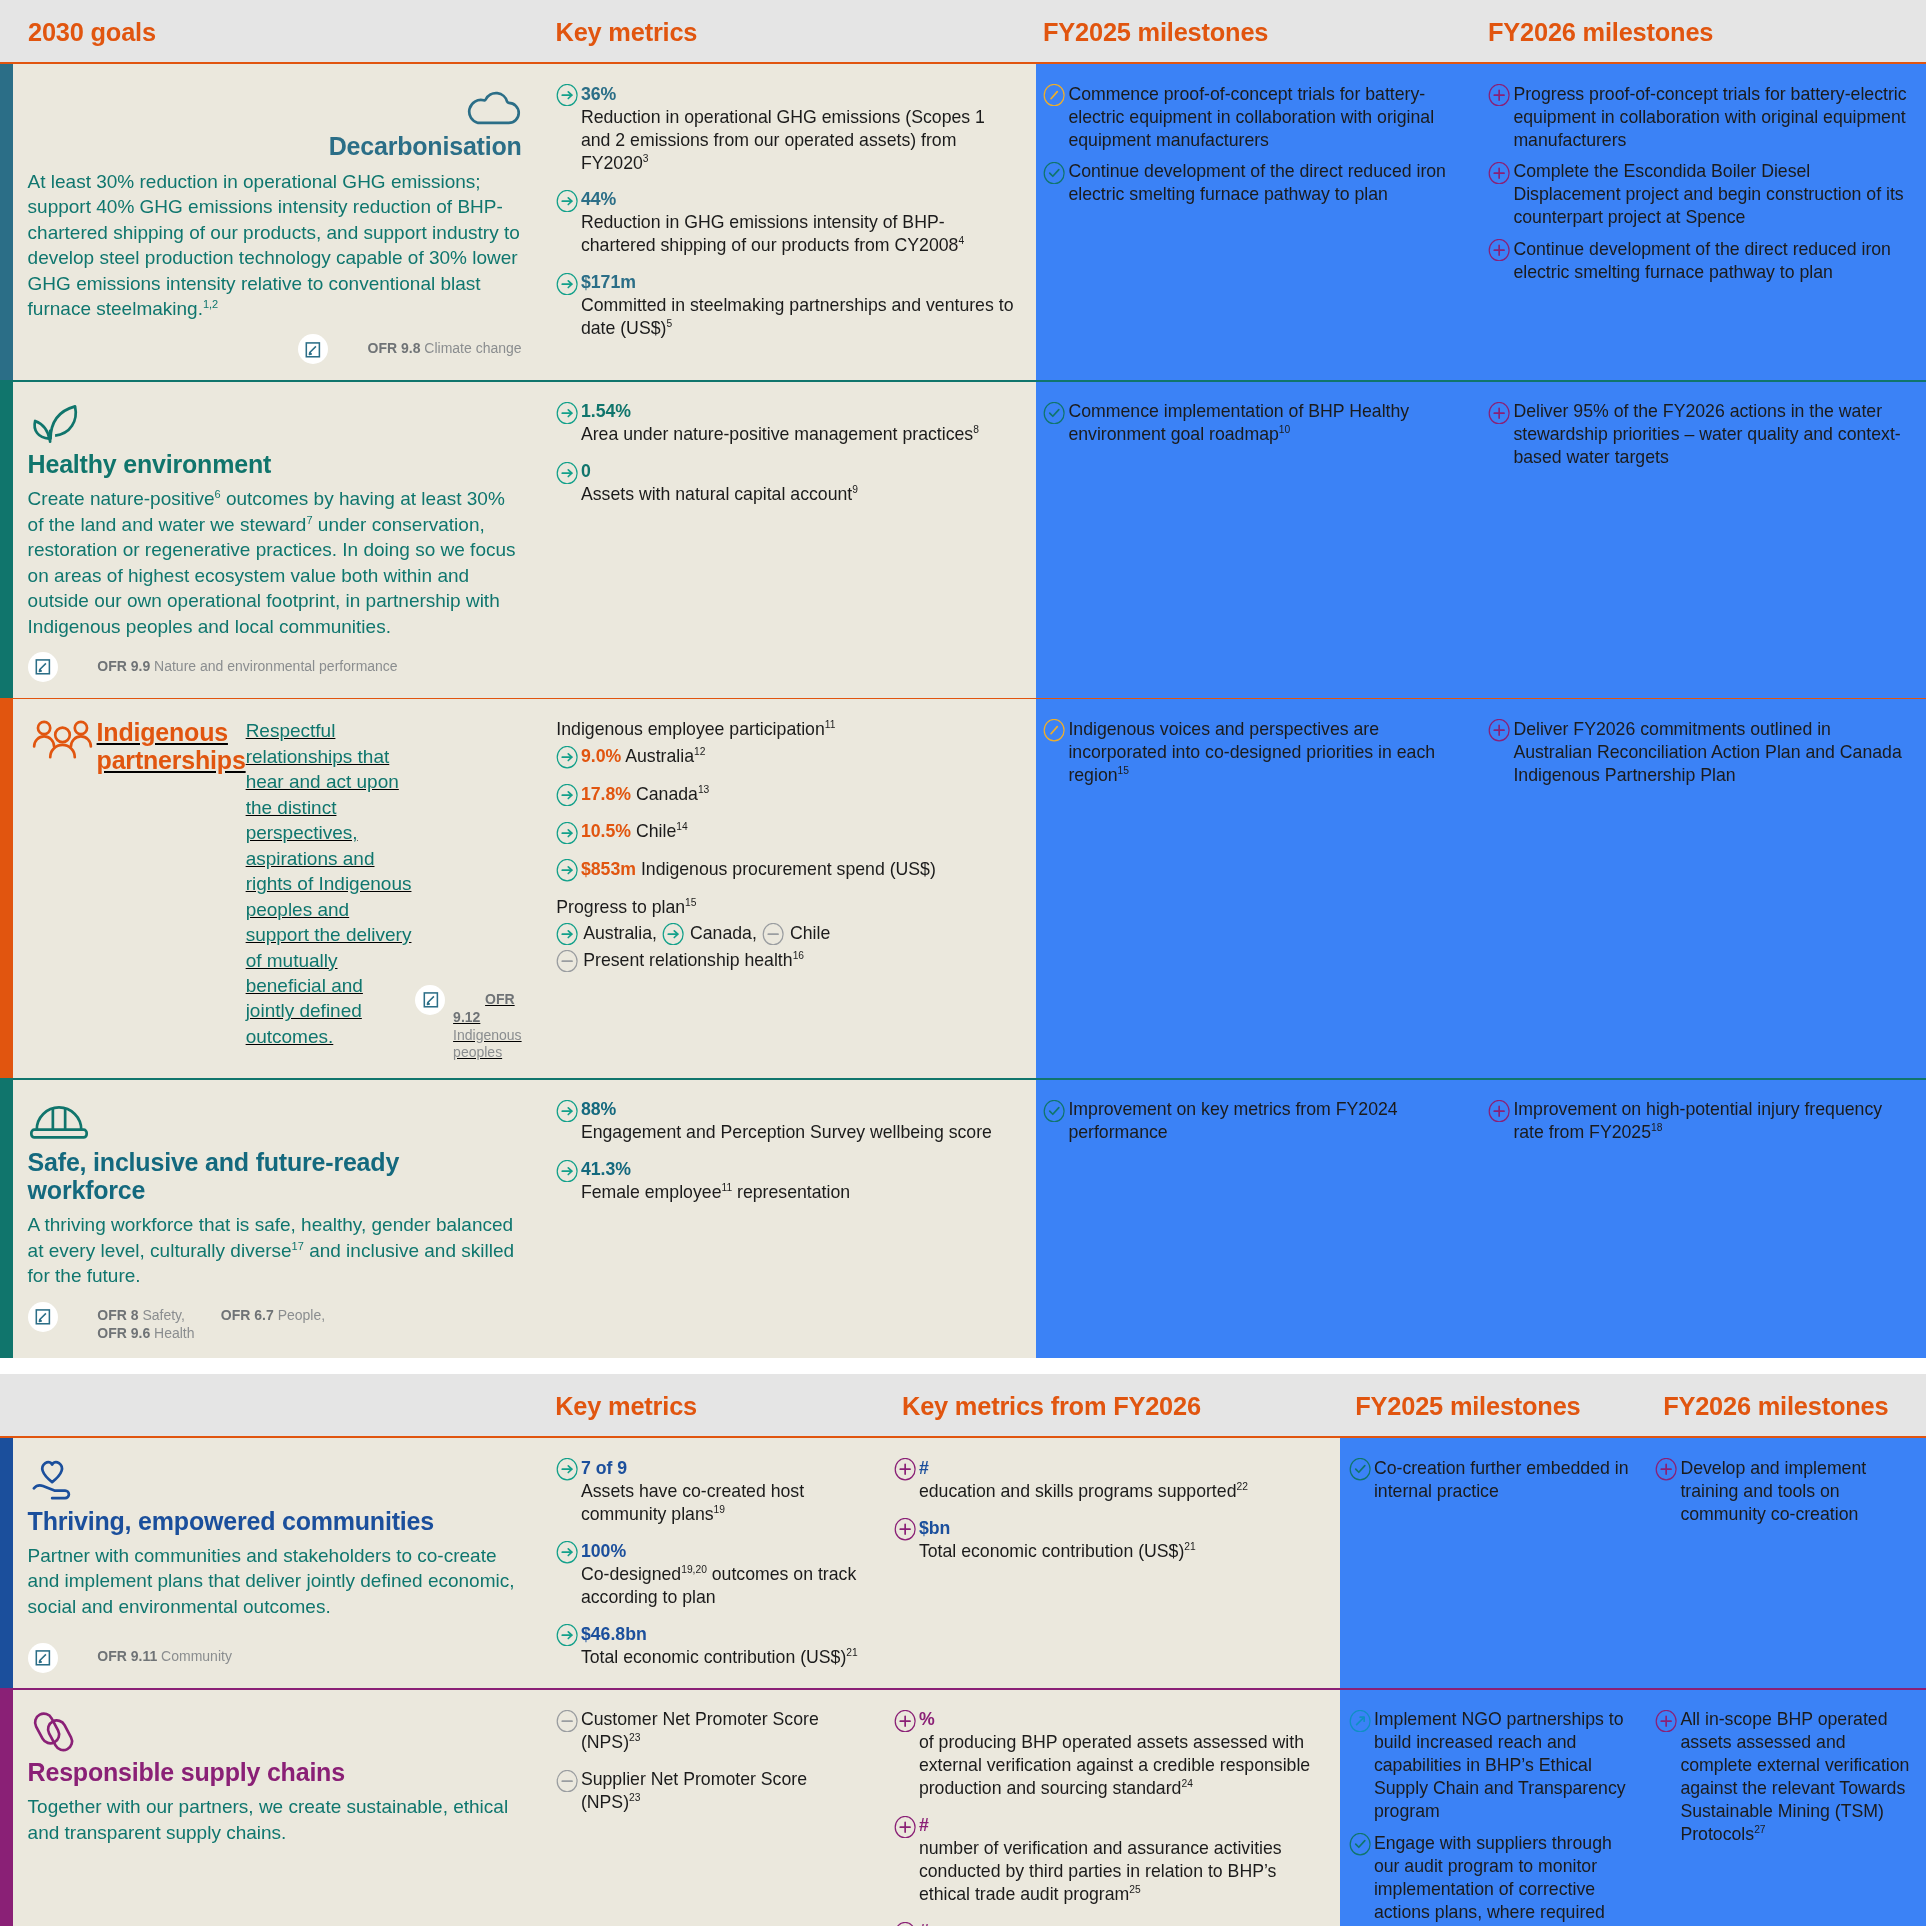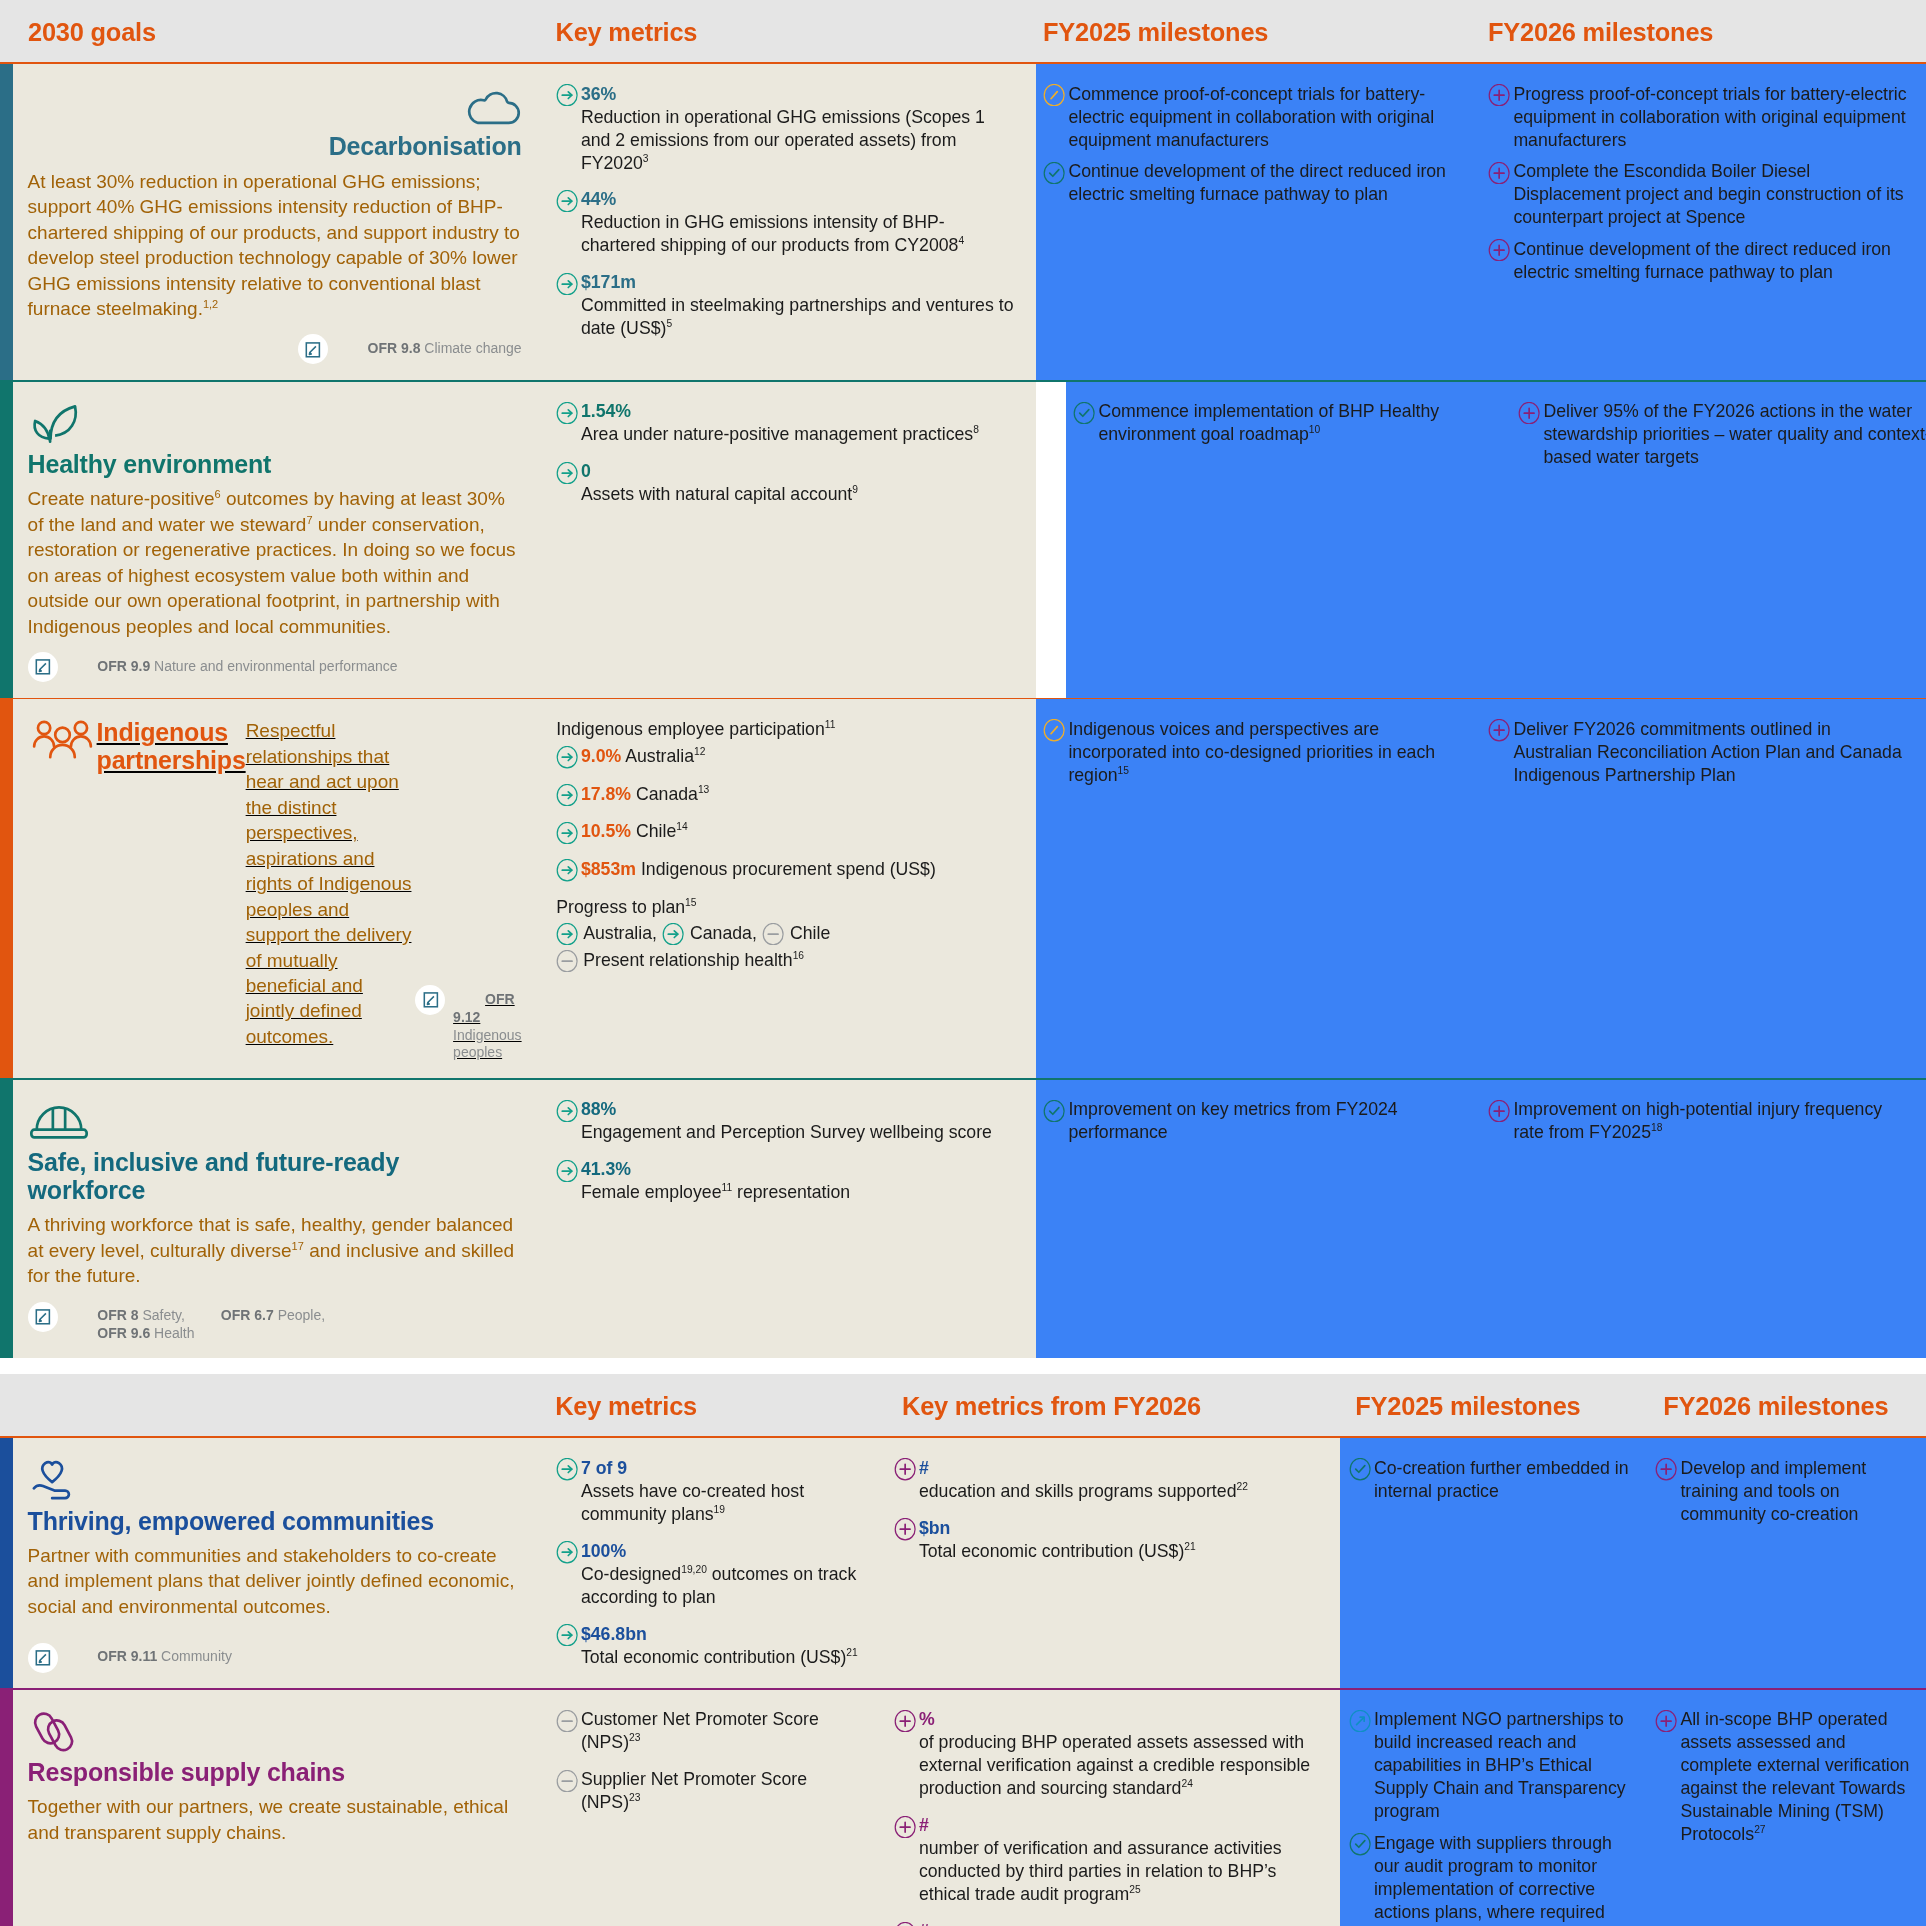"At least 30% reduction in" .goal-desc { color: #a16207 -> #0f766e }
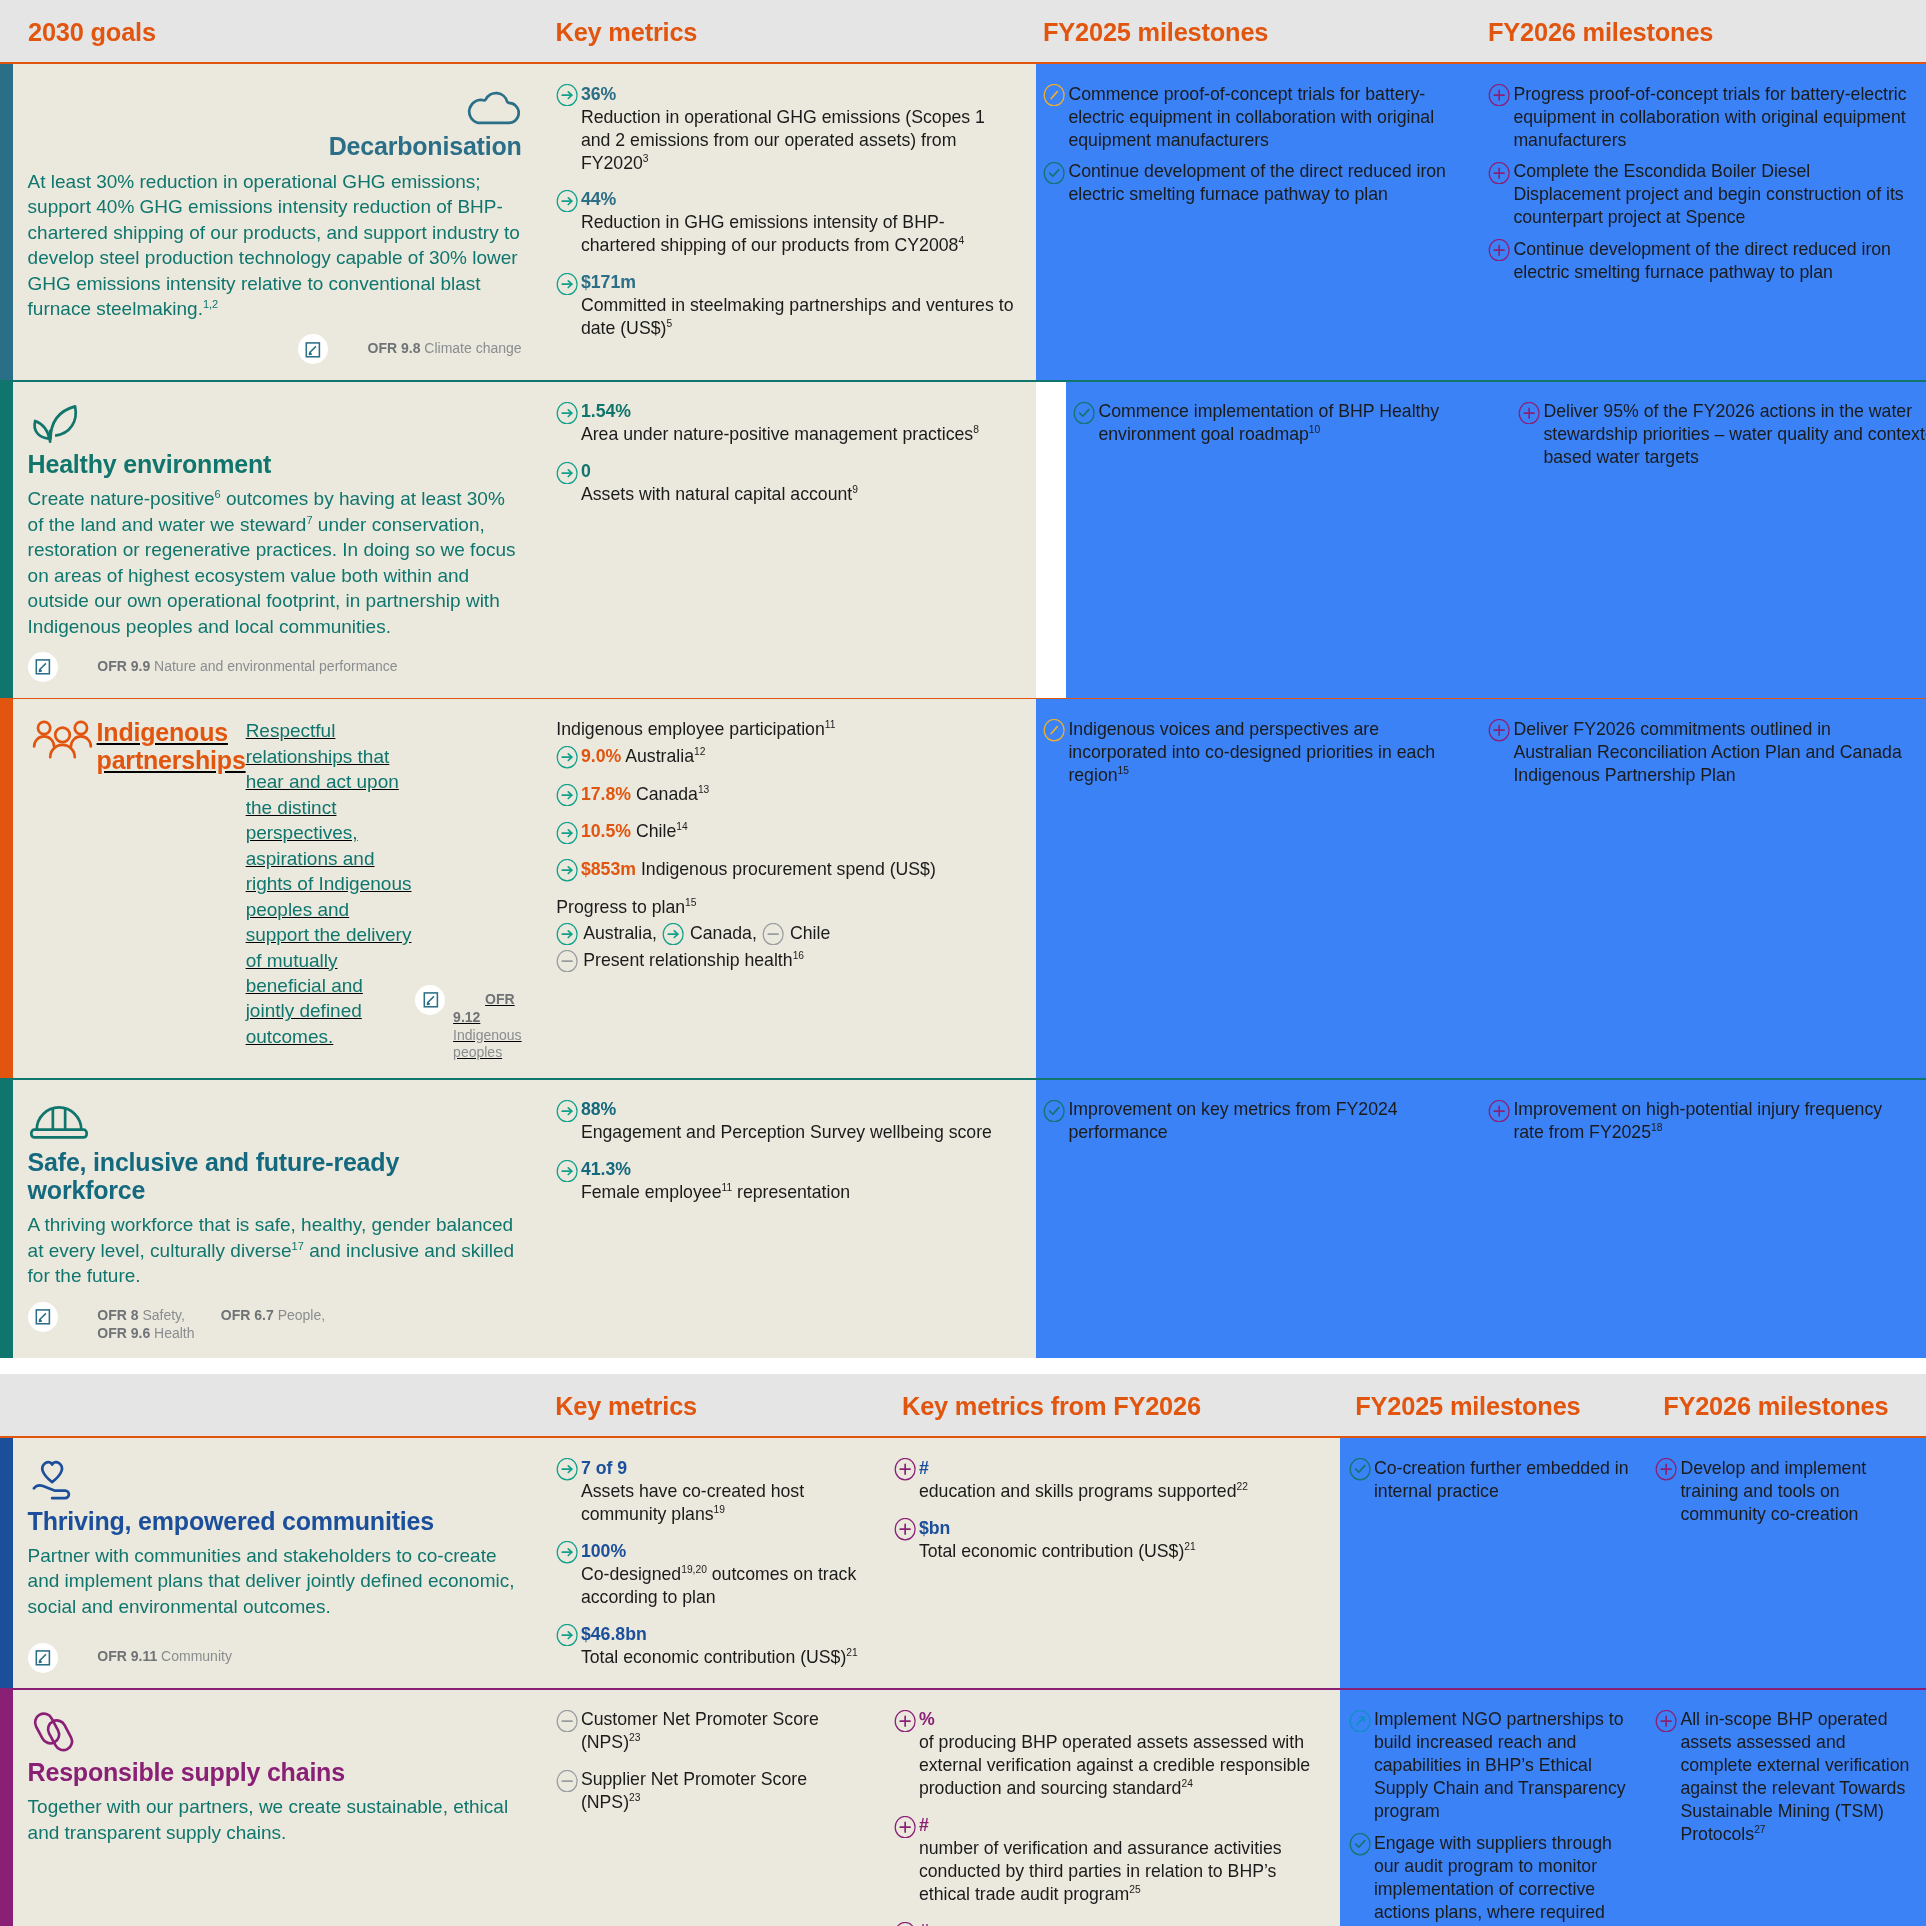"Commence implementation of BHP Healthy" div.milecol { margin-left: 30px -> none }
